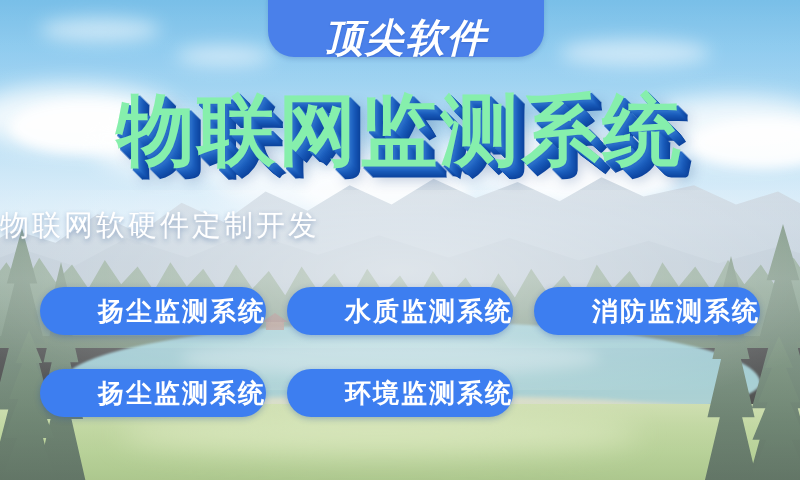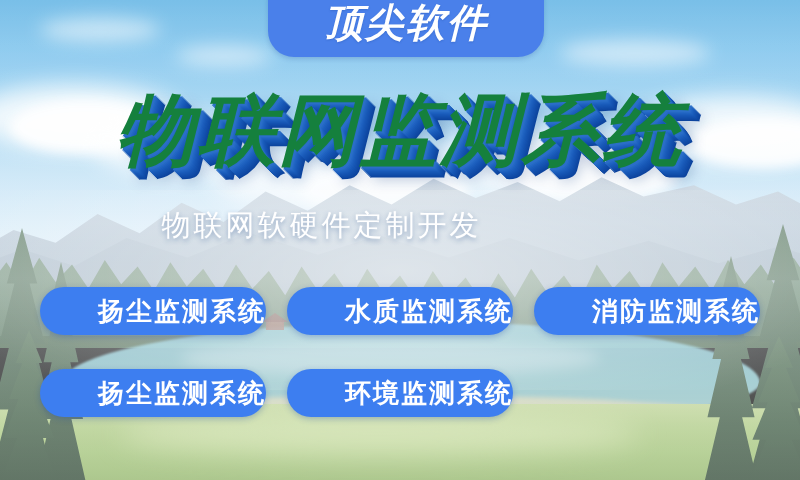"顶尖软件" .badge-text { padding-bottom: 15px -> none }
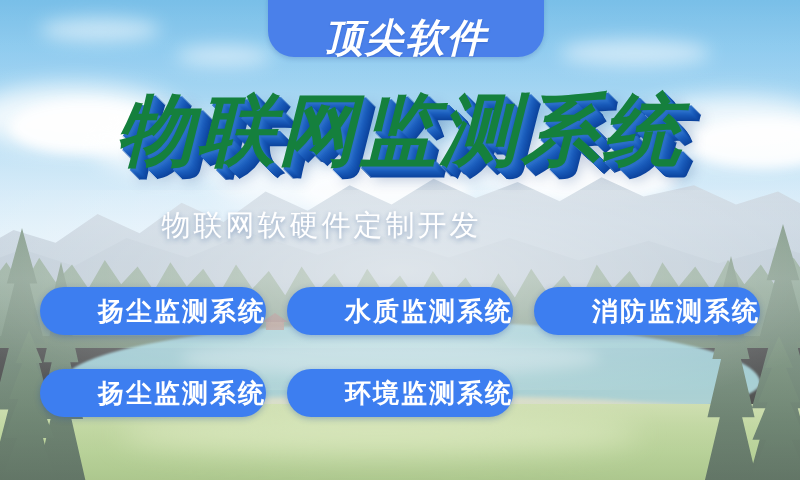"物联网监测系统" .title { color: #15803d -> #86efac; font-style: italic -> none }
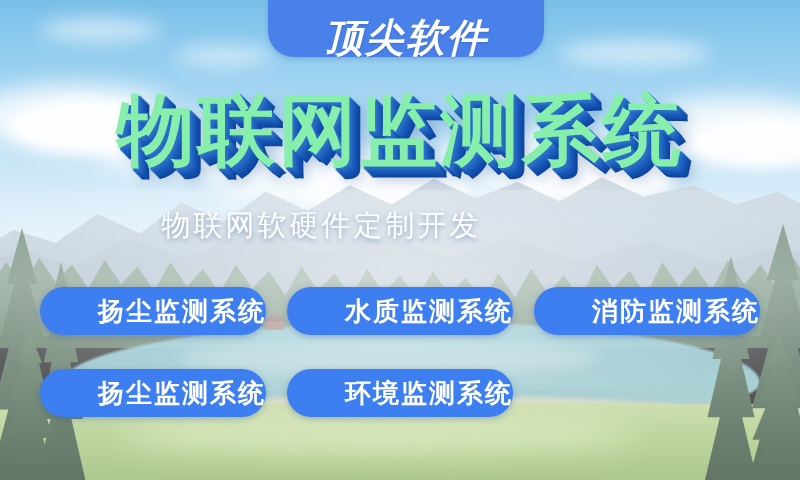"物联网软硬件定制开发" .subtitle-wrap { text-align: center -> left }
